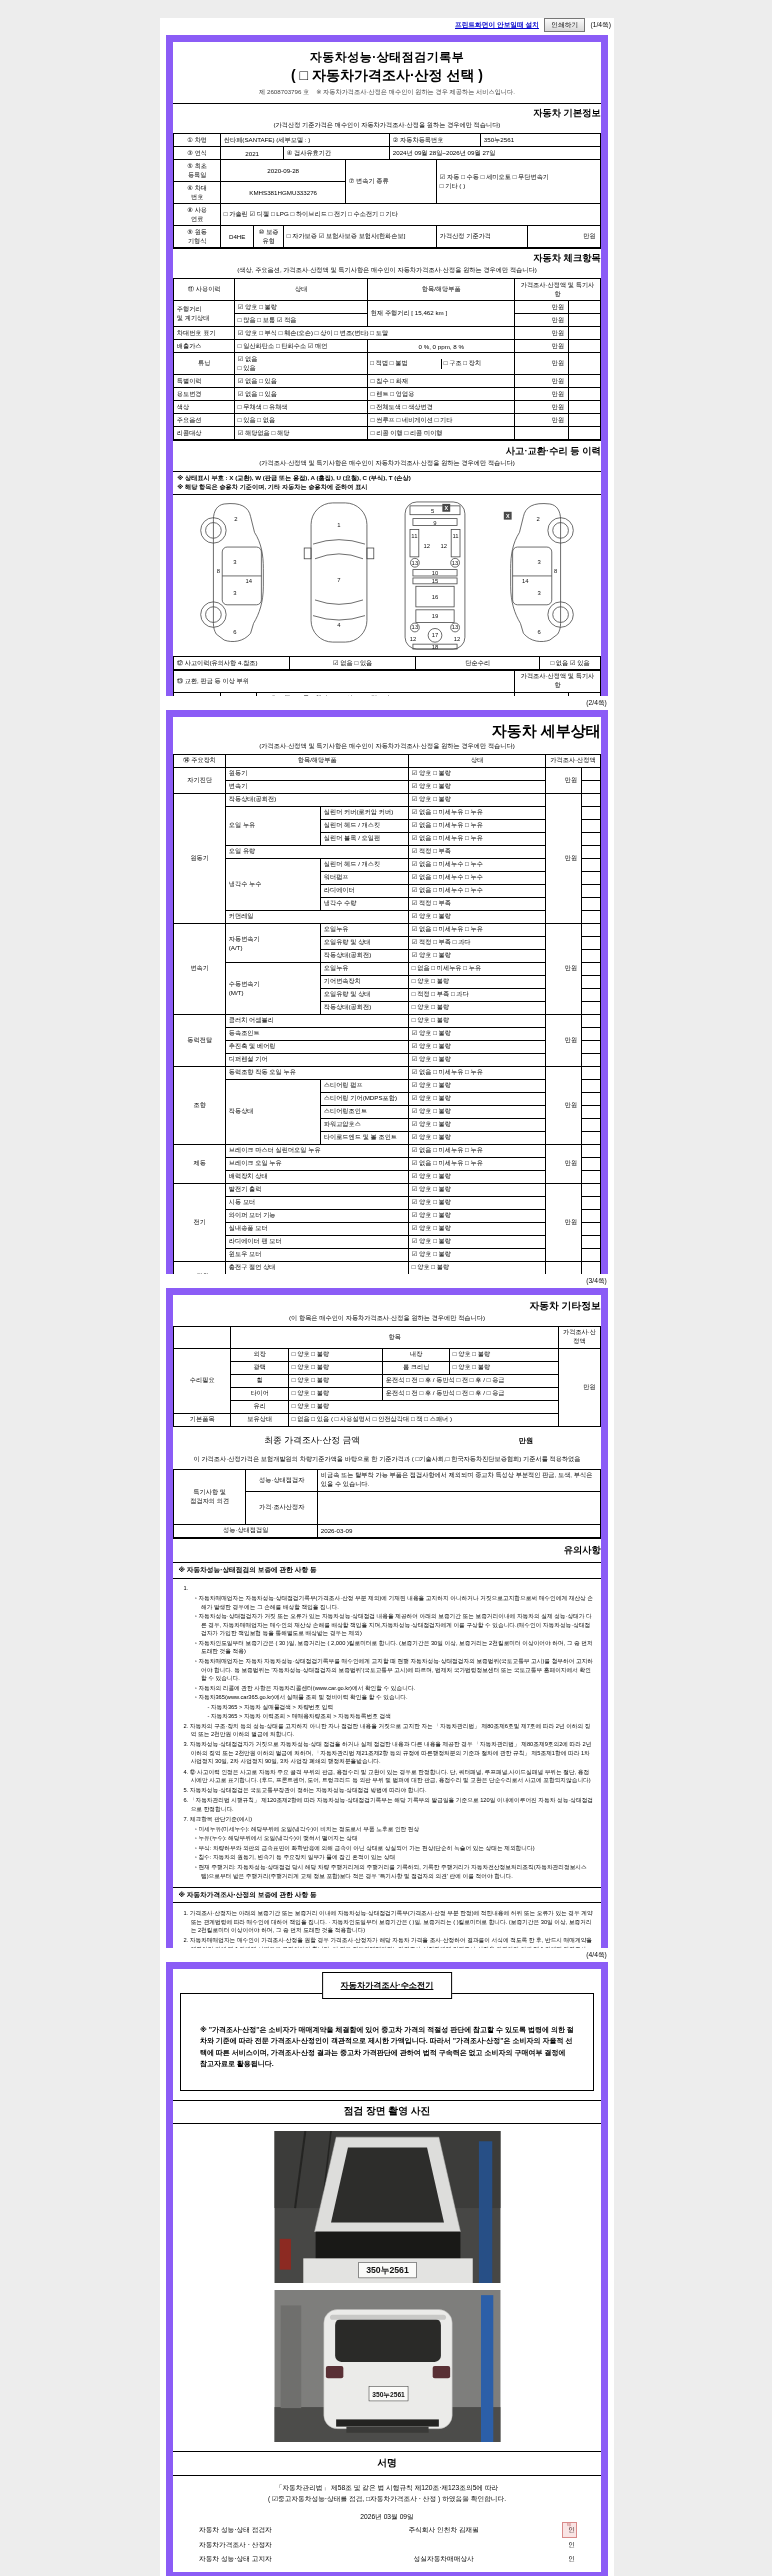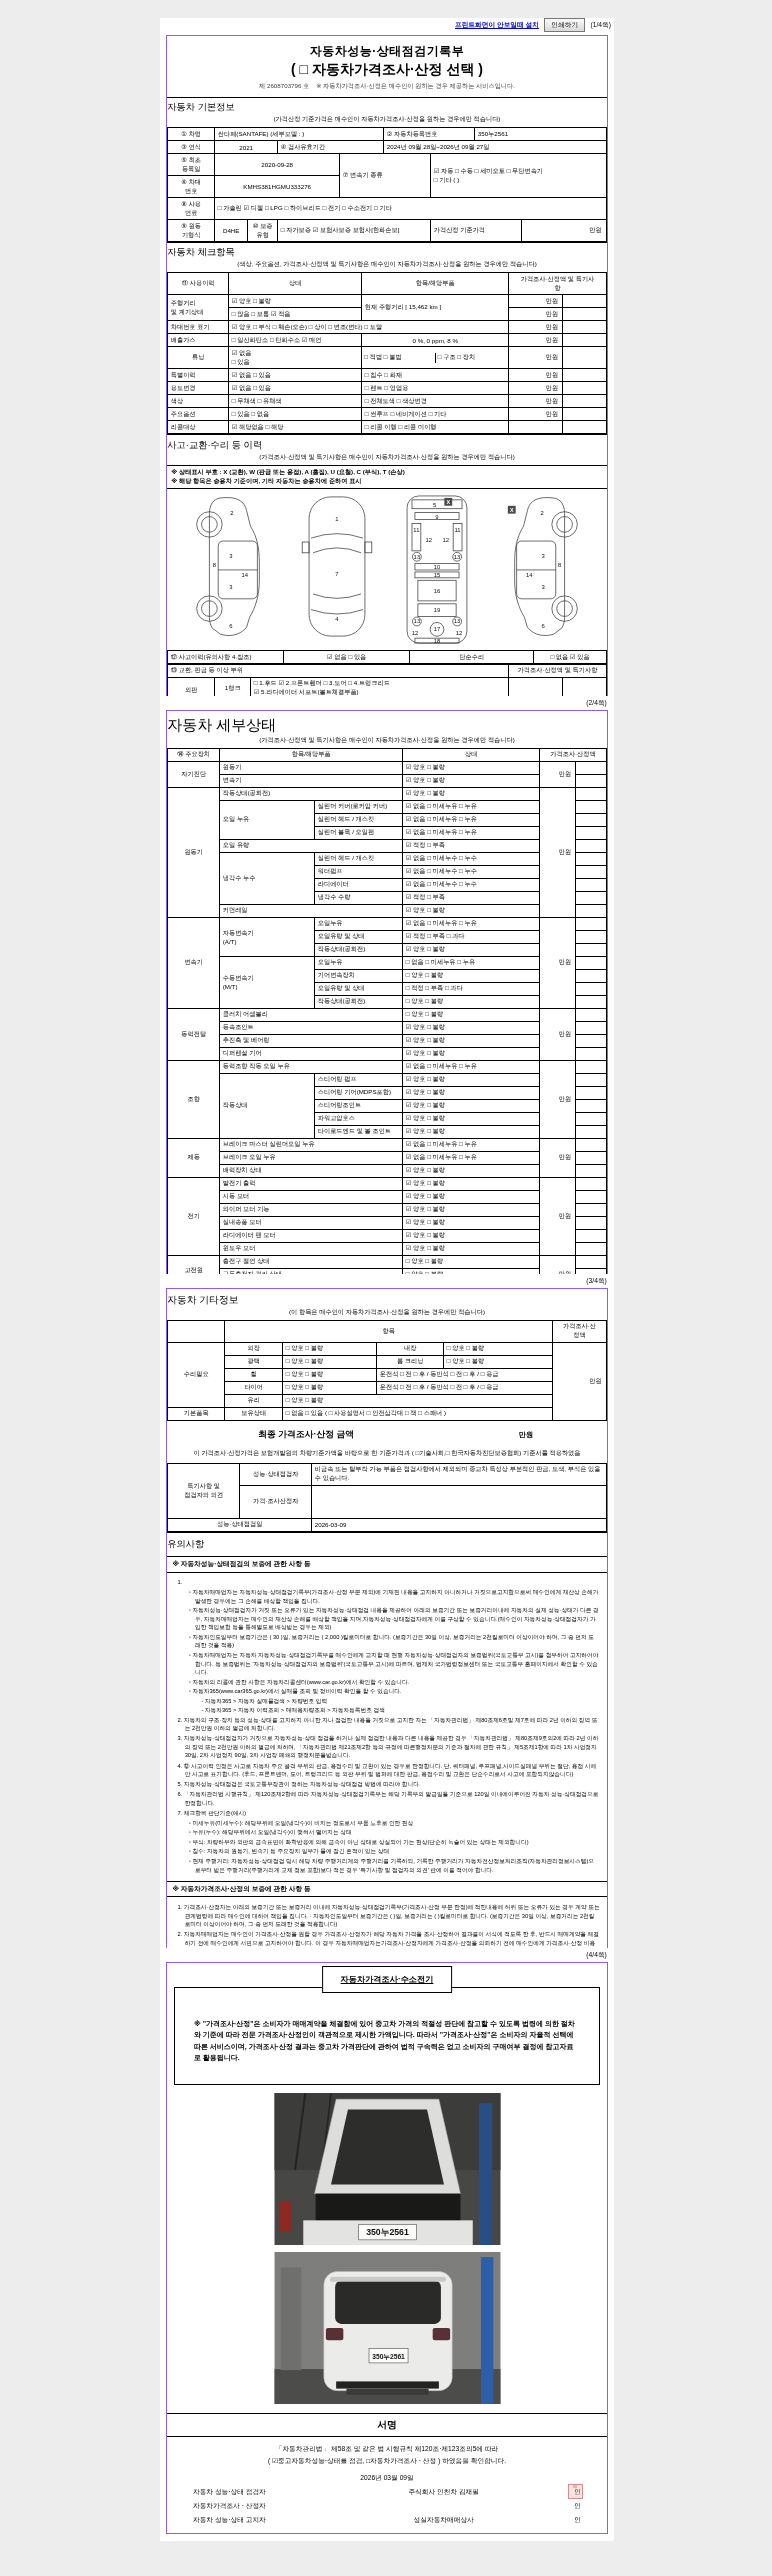"자동차성능·상태점검기록부" .pbox { border: 1px solid #8b5cf6 -> 7px solid #8b5cf6 }
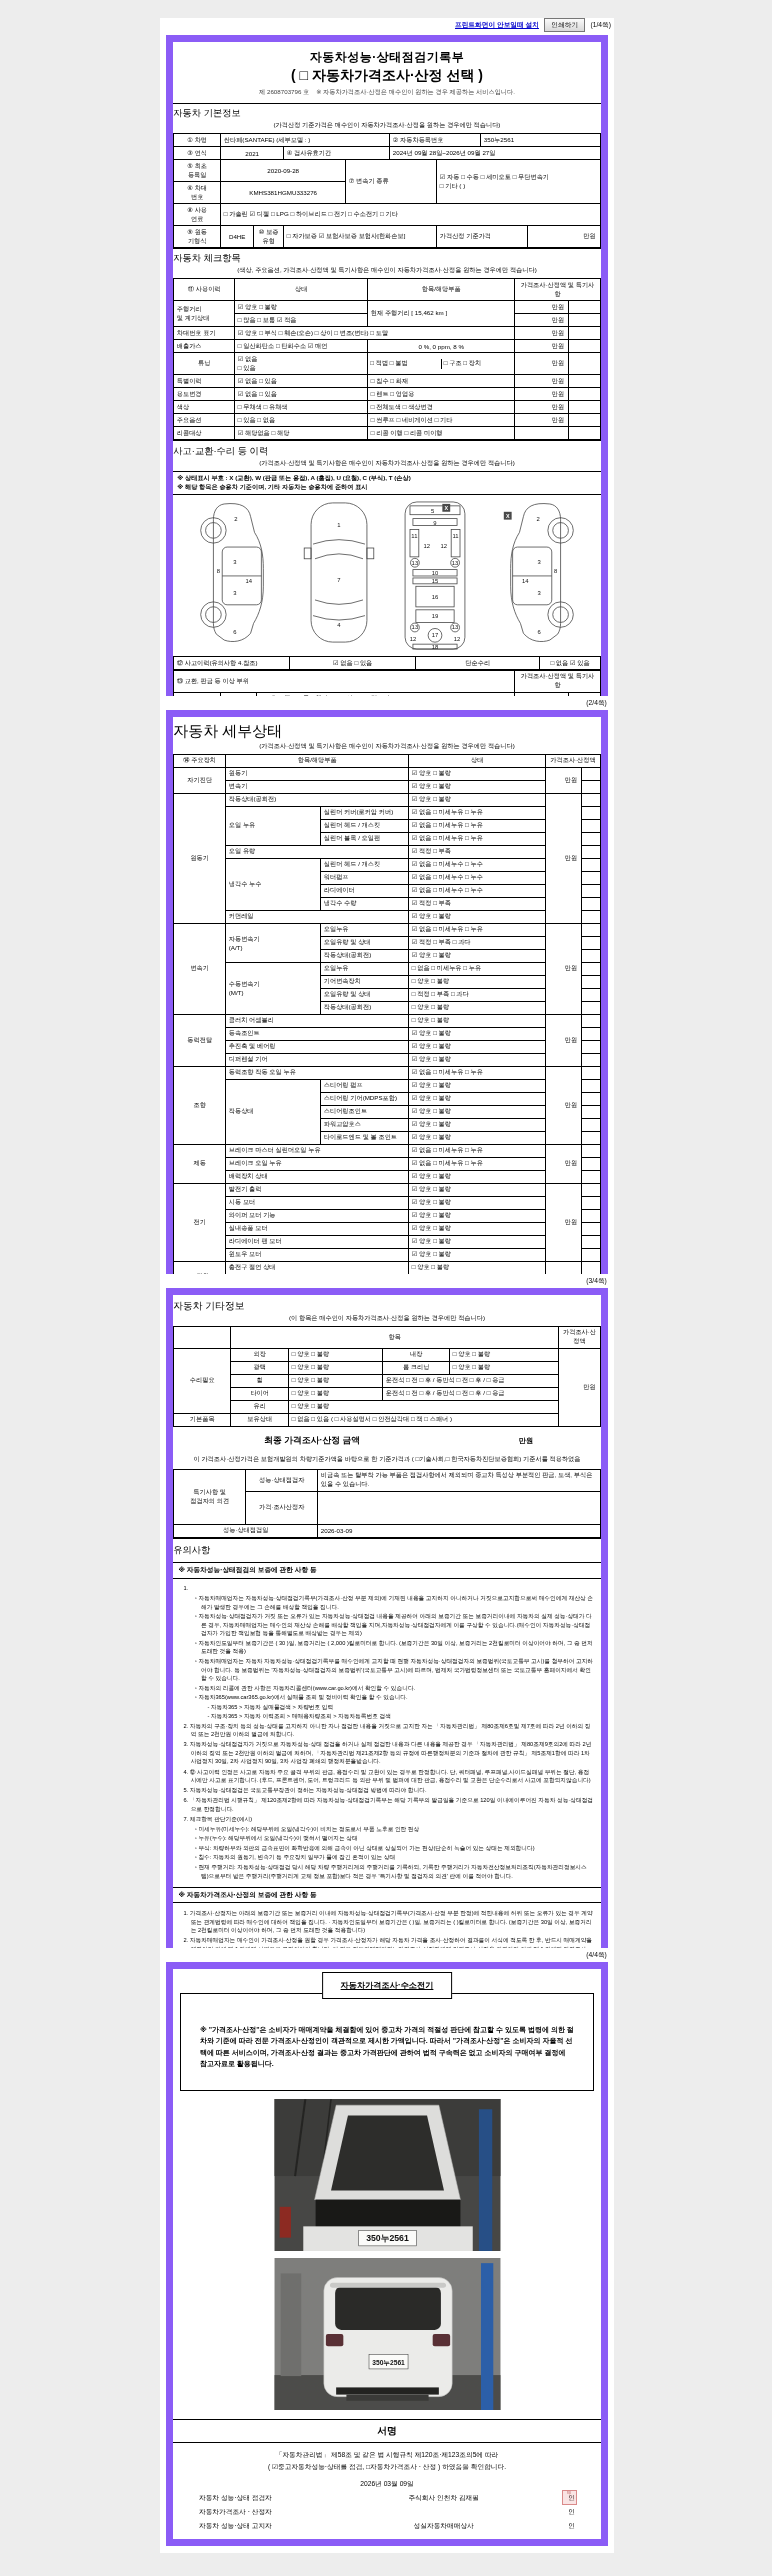"자동차 기본정보" .sec-title { font-weight: normal -> bold; text-align: left -> right }
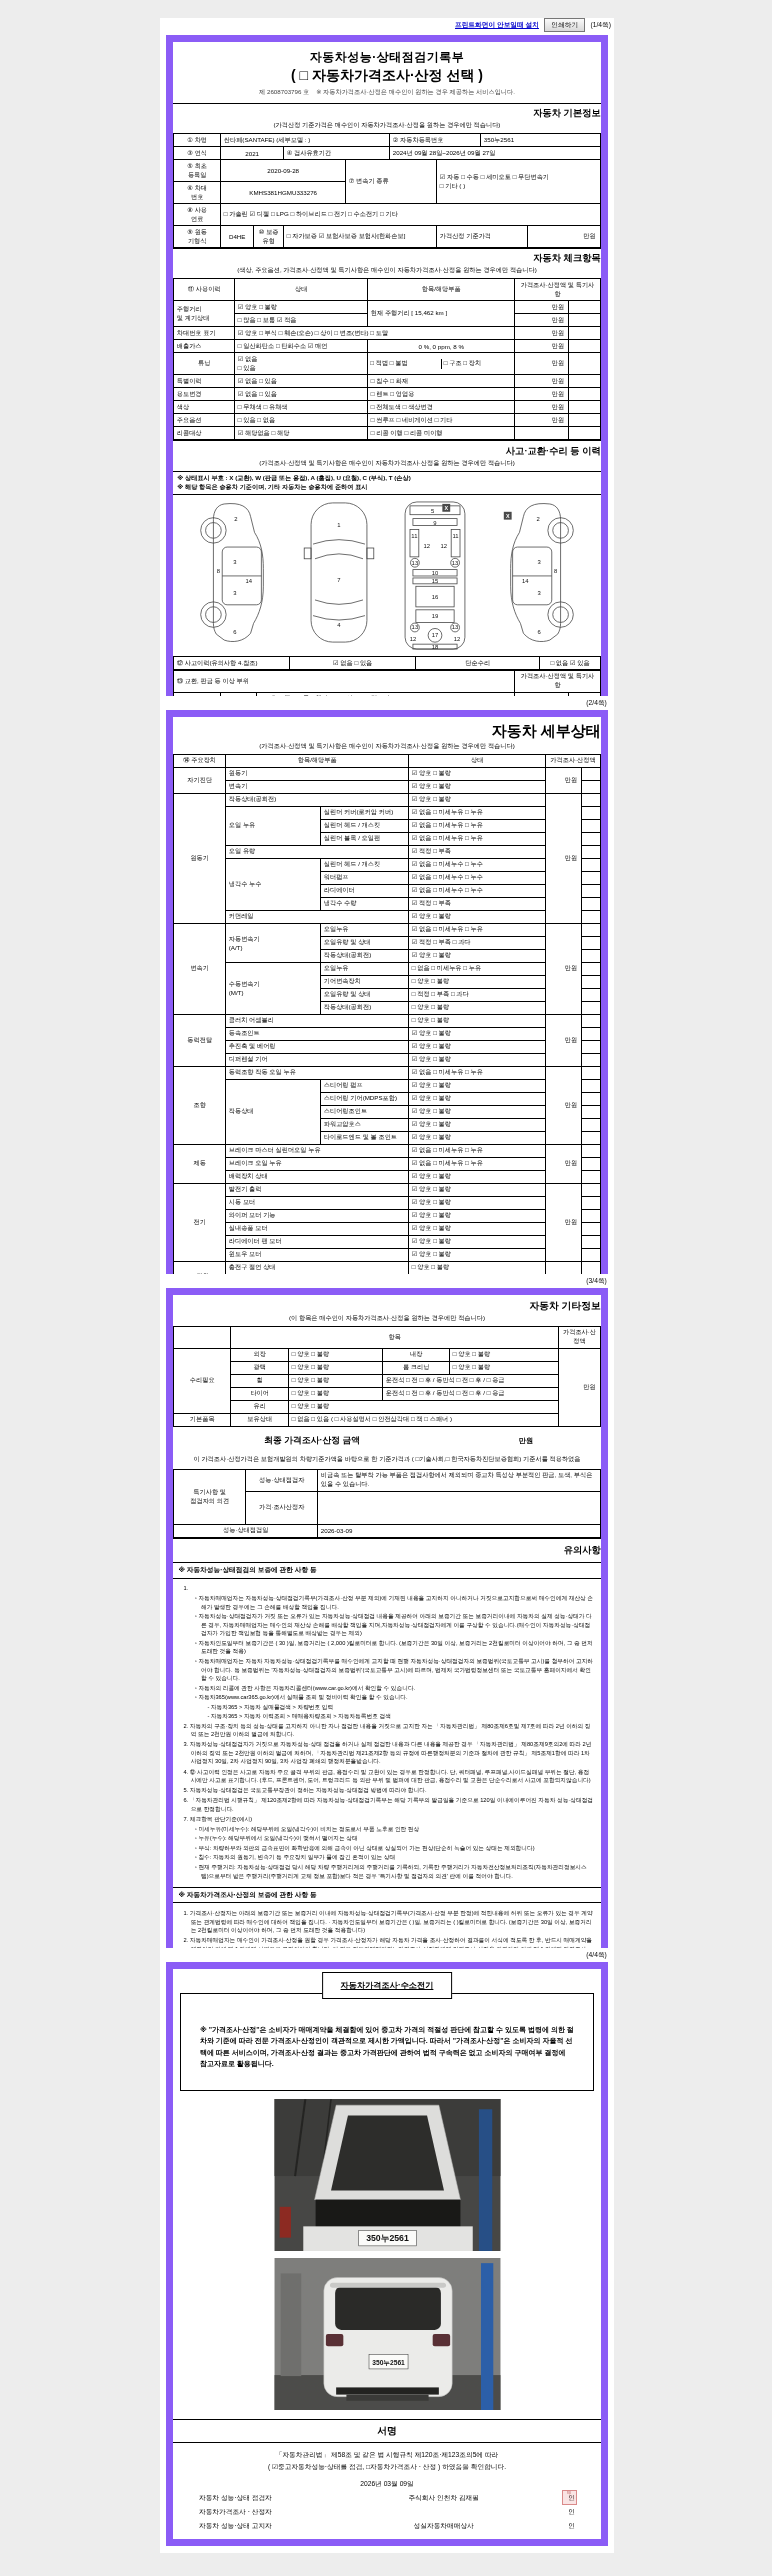"최종 가격조사·산정 금액" td.c { font-weight: bold -> normal }
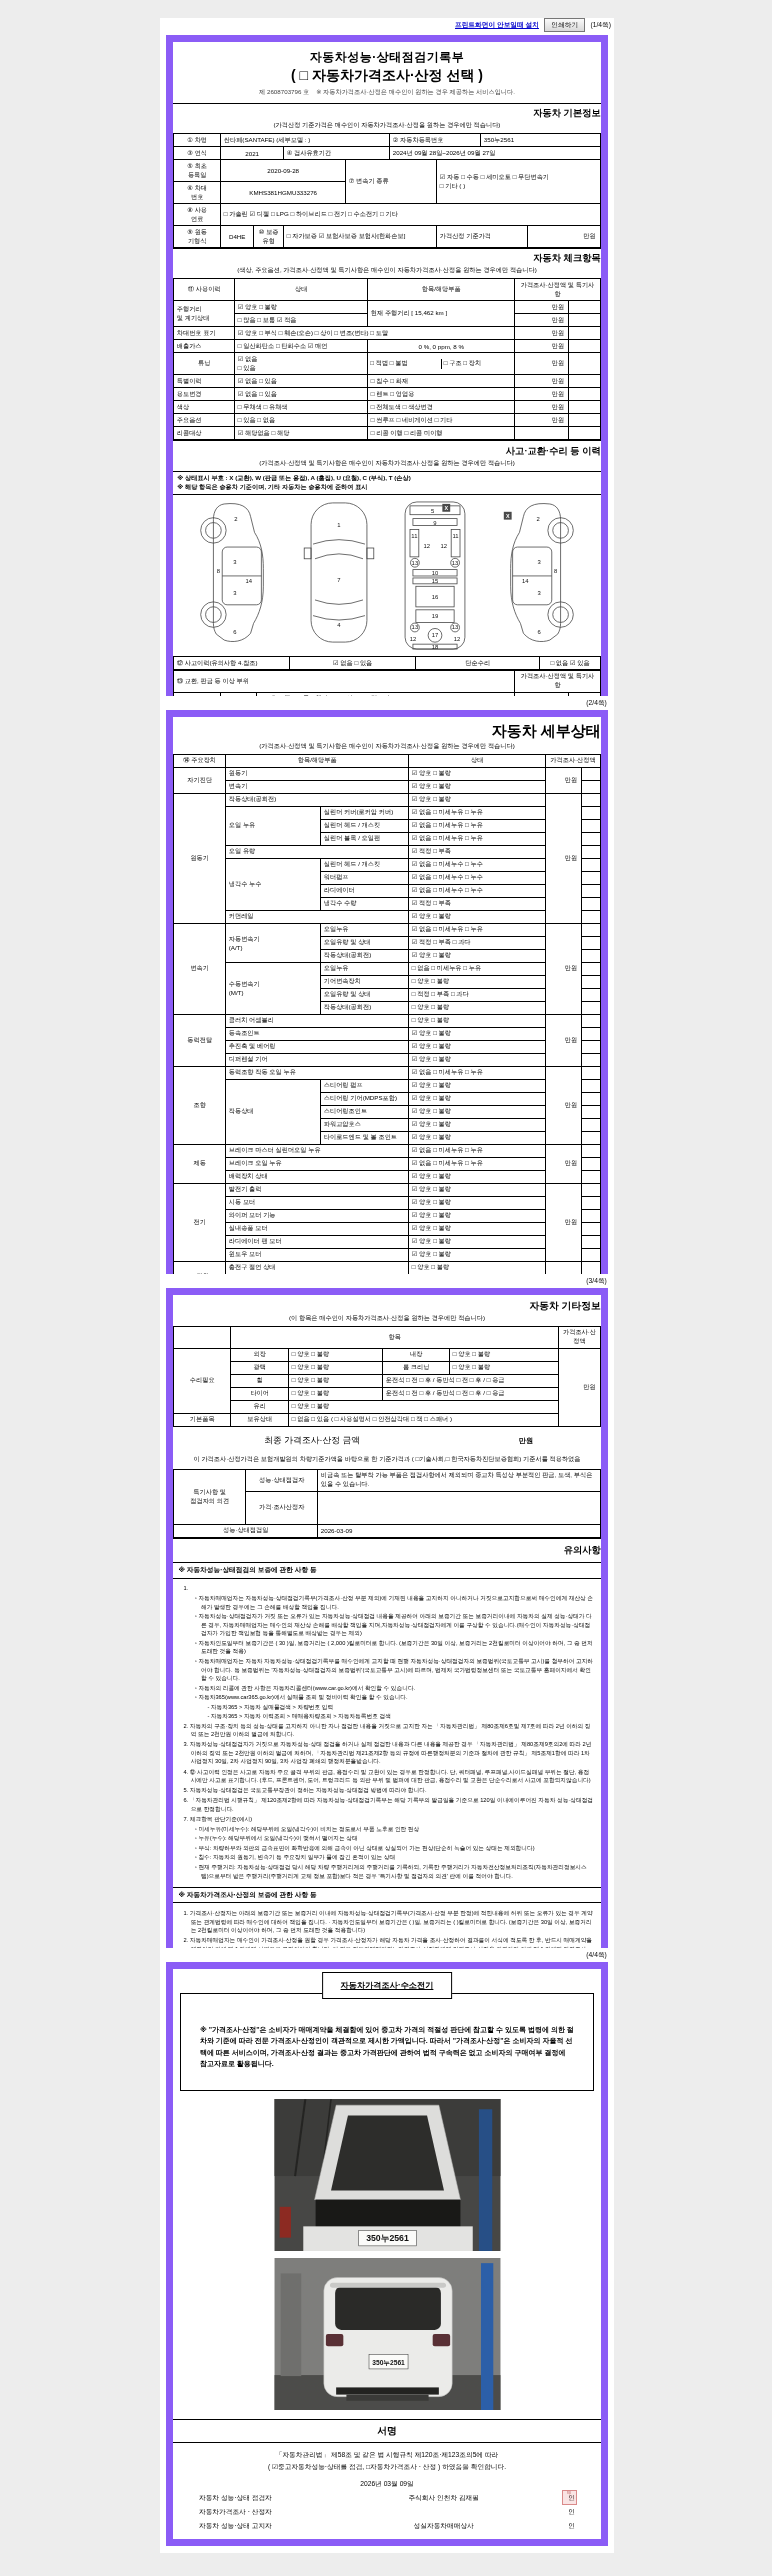"점검 장면 촬영 사진" div.big-title { html: none -> <div>점검 장면 촬영 사진</div> }
